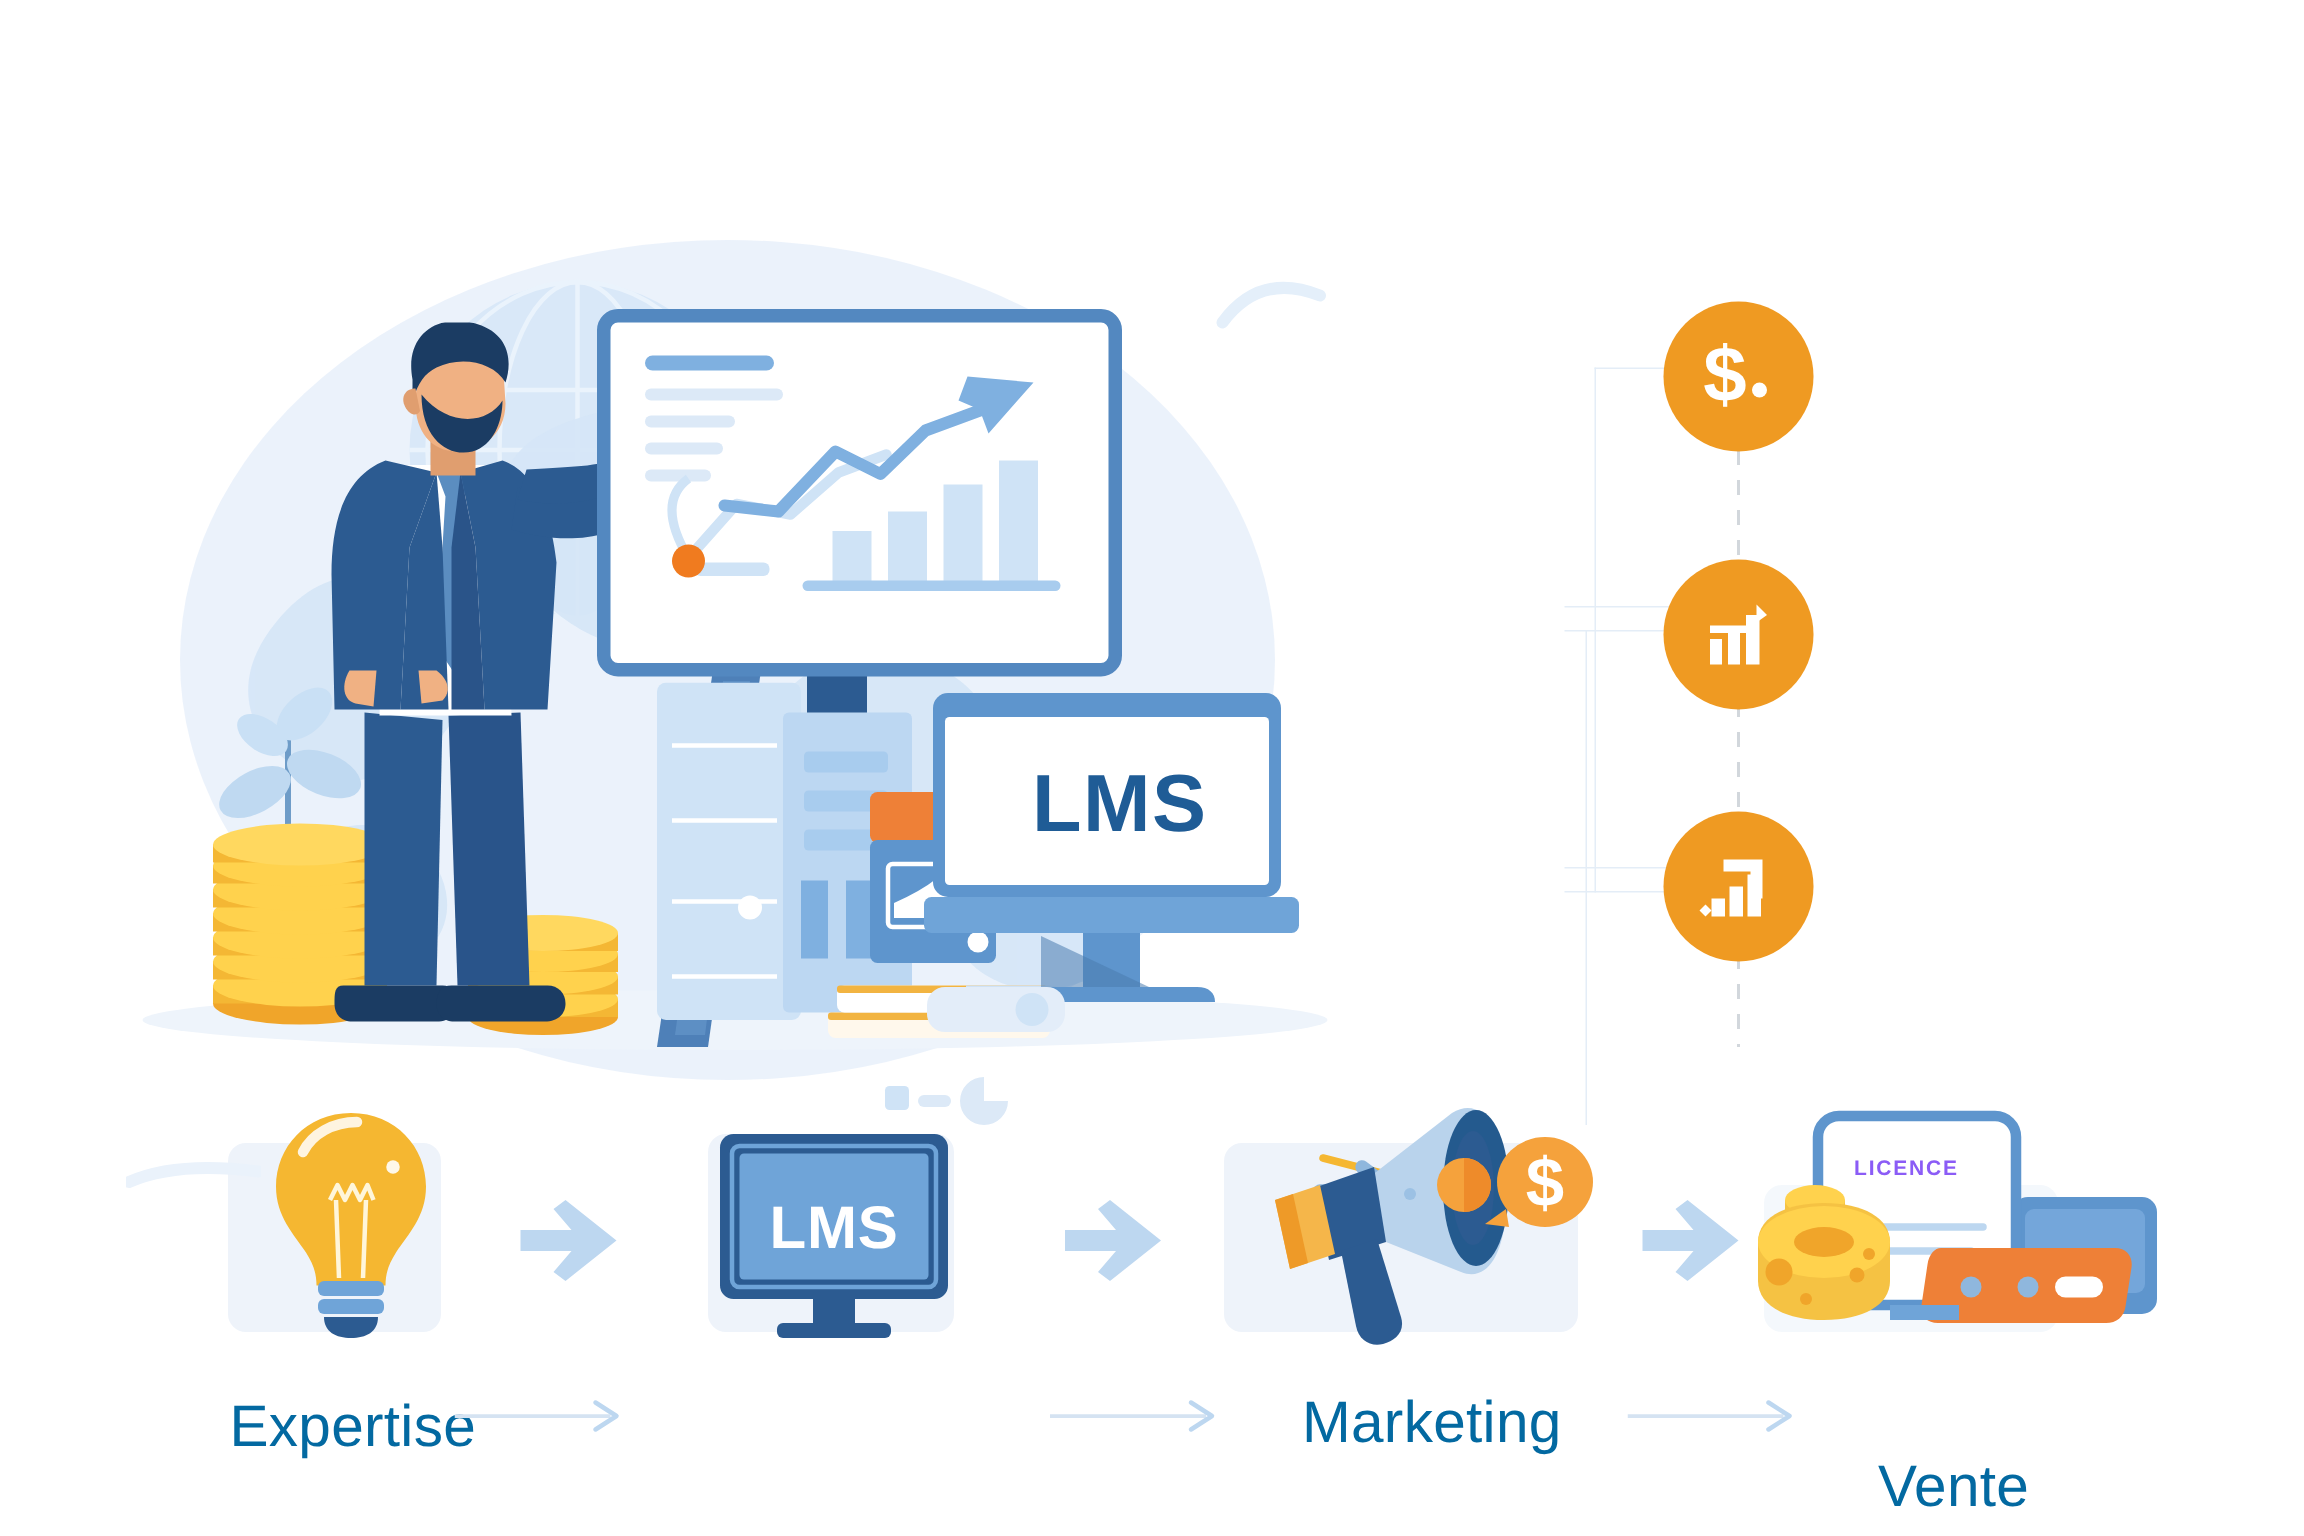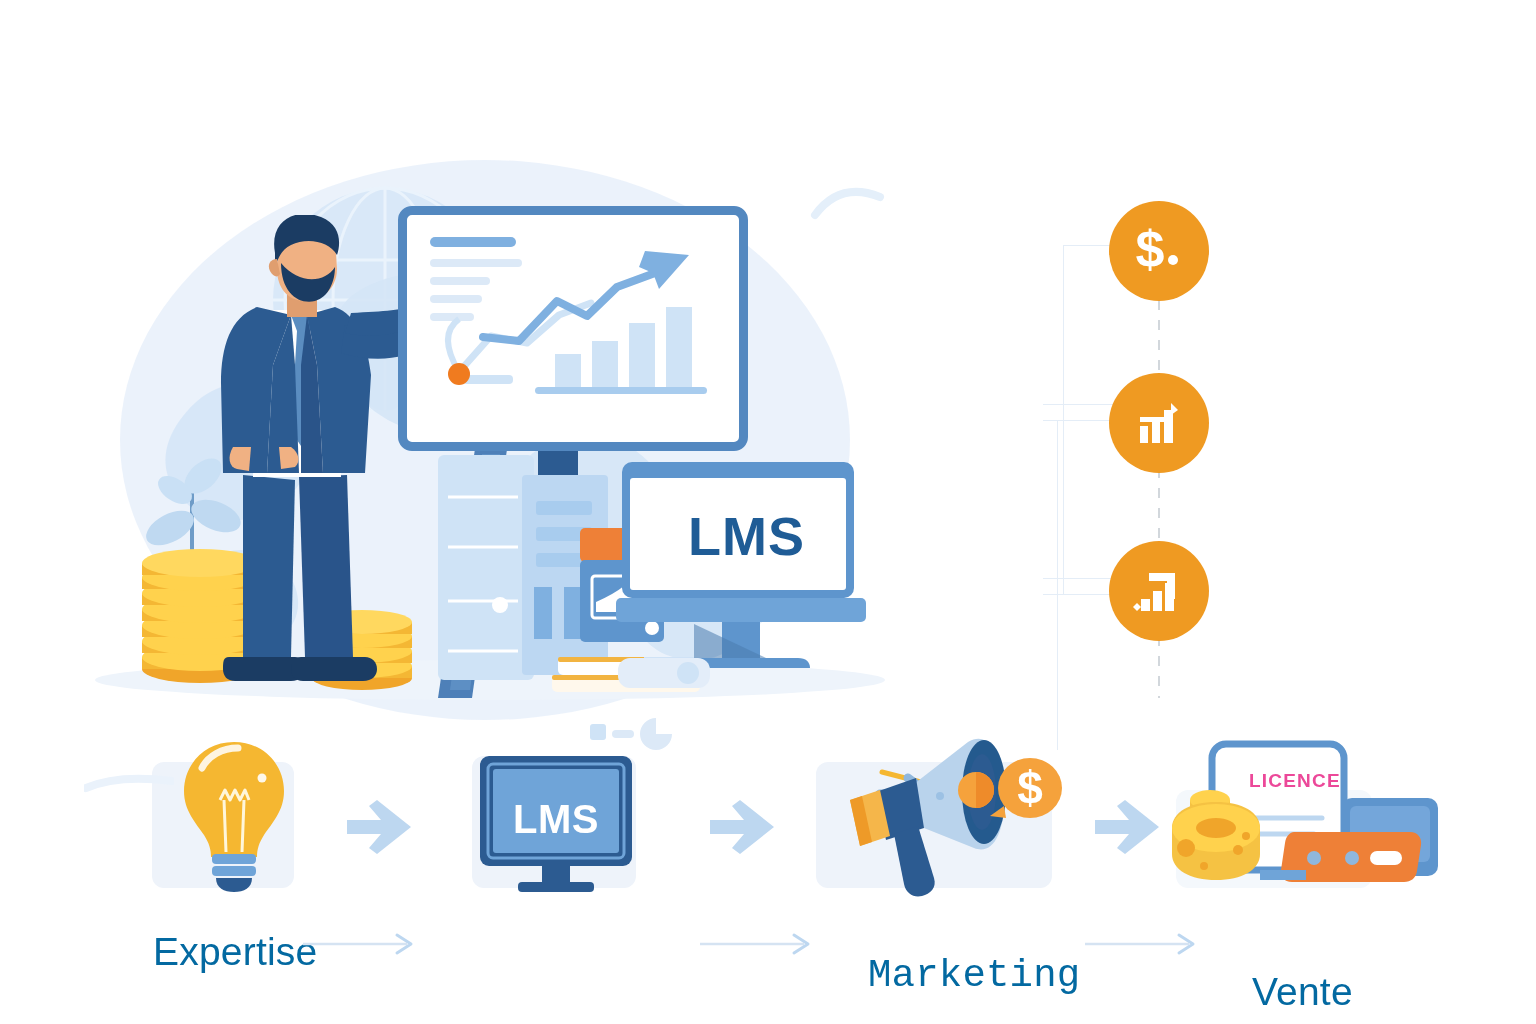"LICENCE" .licence-txt { color: #ec4899 -> #8b5cf6; font-size: 19px -> 14px; margin-left: 13px -> none }
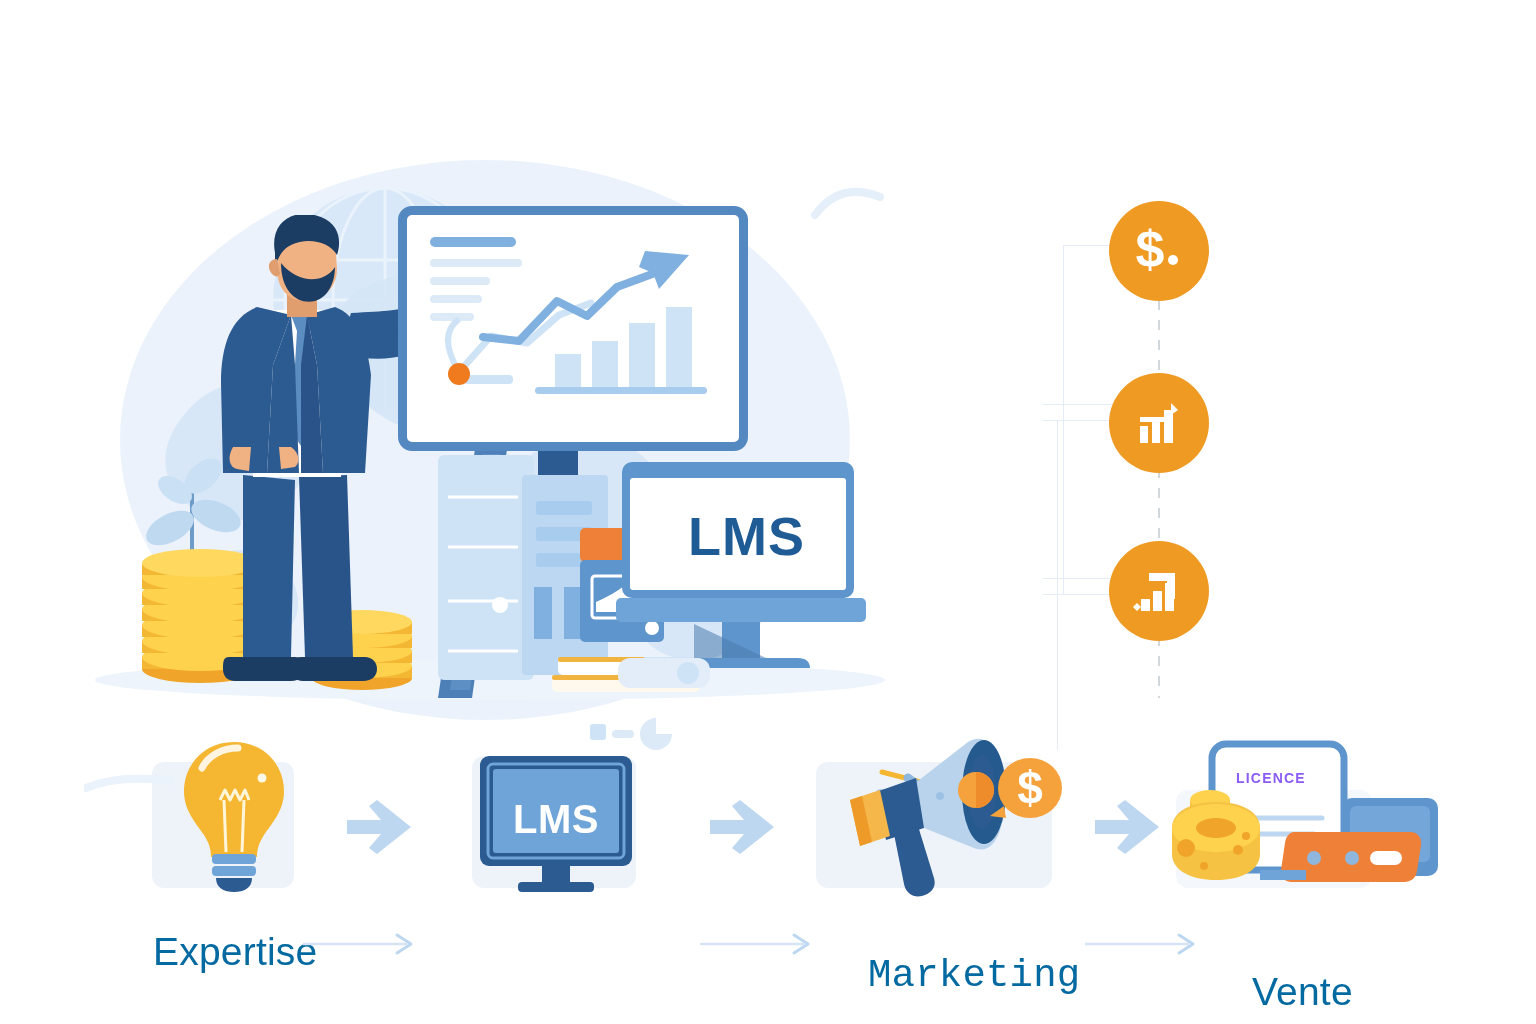"Marketing" div.step-label { font-family: Liberation Mono, monospace -> none; top: 954px -> 927px }
